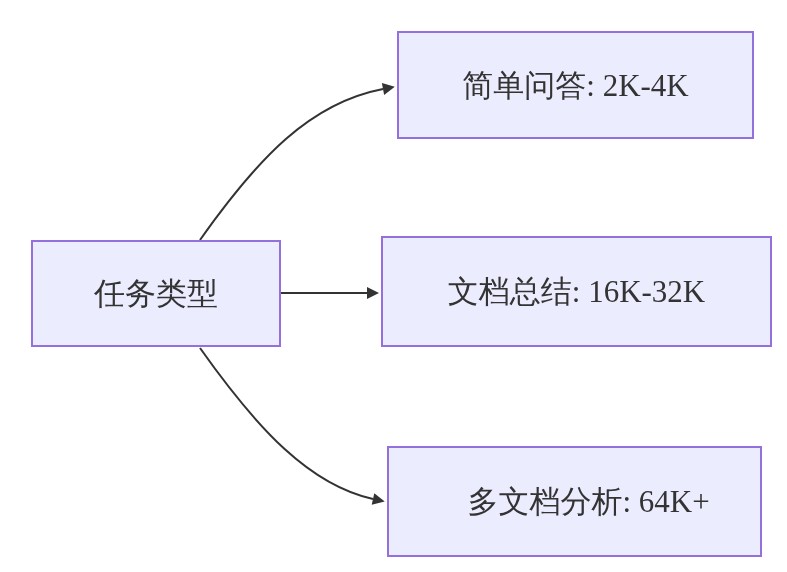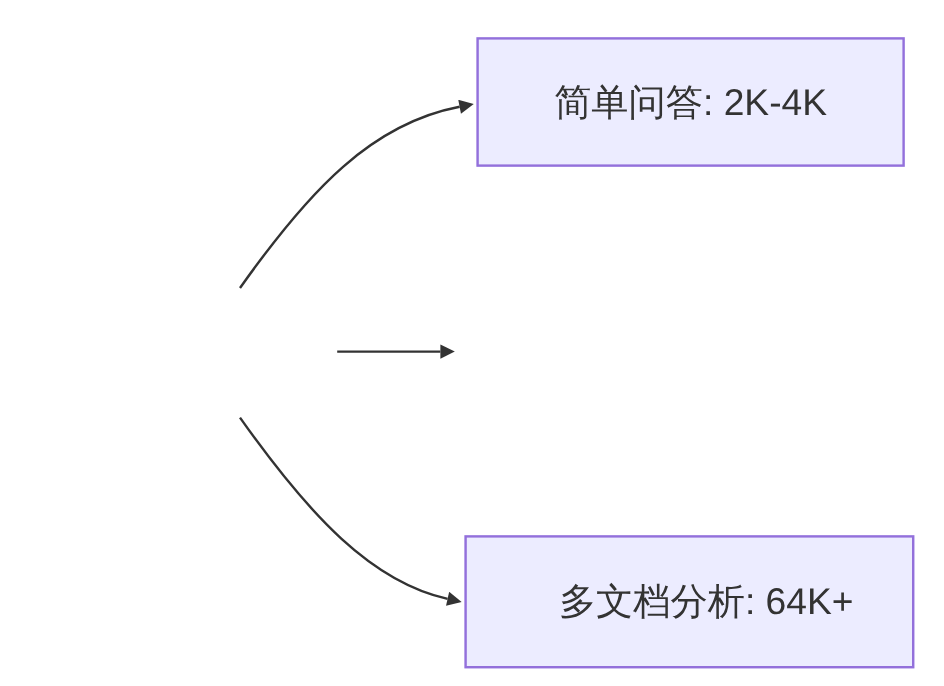"简单问答: 2K-4K" .node { font-family: none -> Liberation Serif, serif }
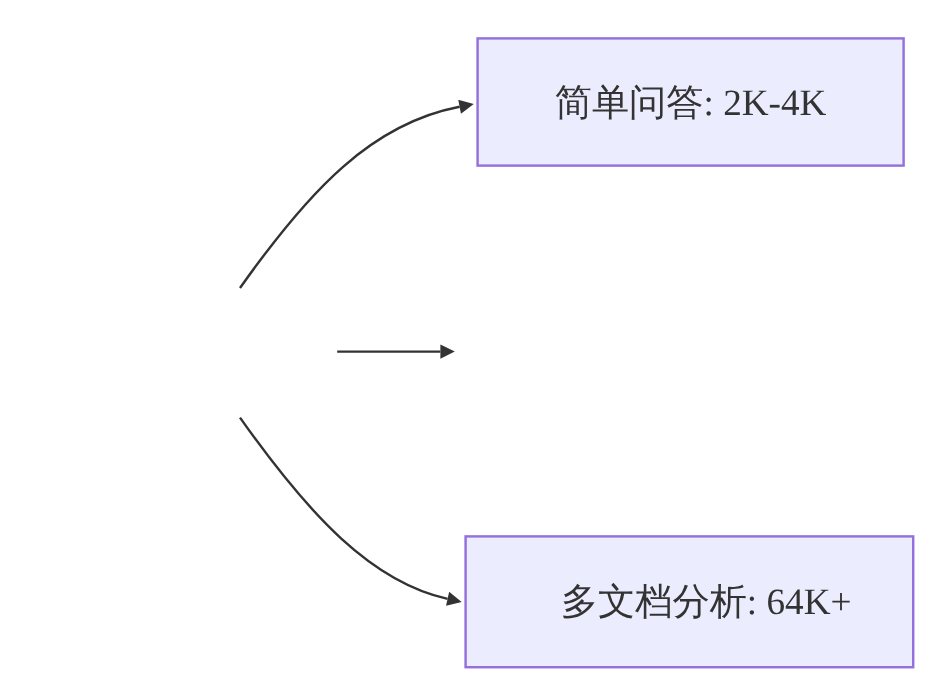"任务类型" div.node { html: none -> <div> <span>任务类型</span> </div> }
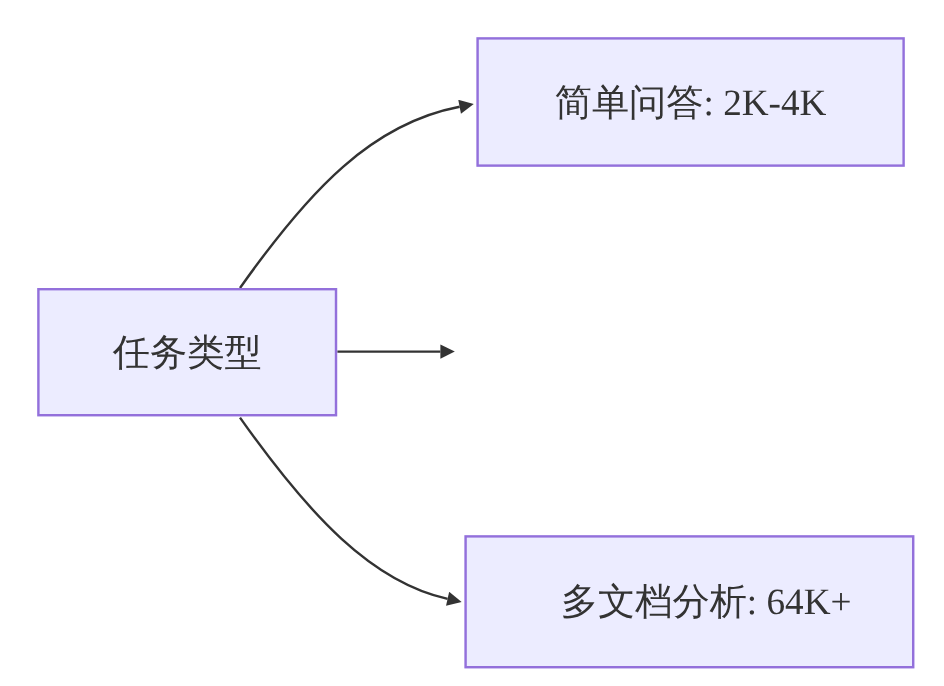"文档总结: 16K-32K" div.node { html: none -> <div> <span>文档总结: 16K-32K</span> </div> }
